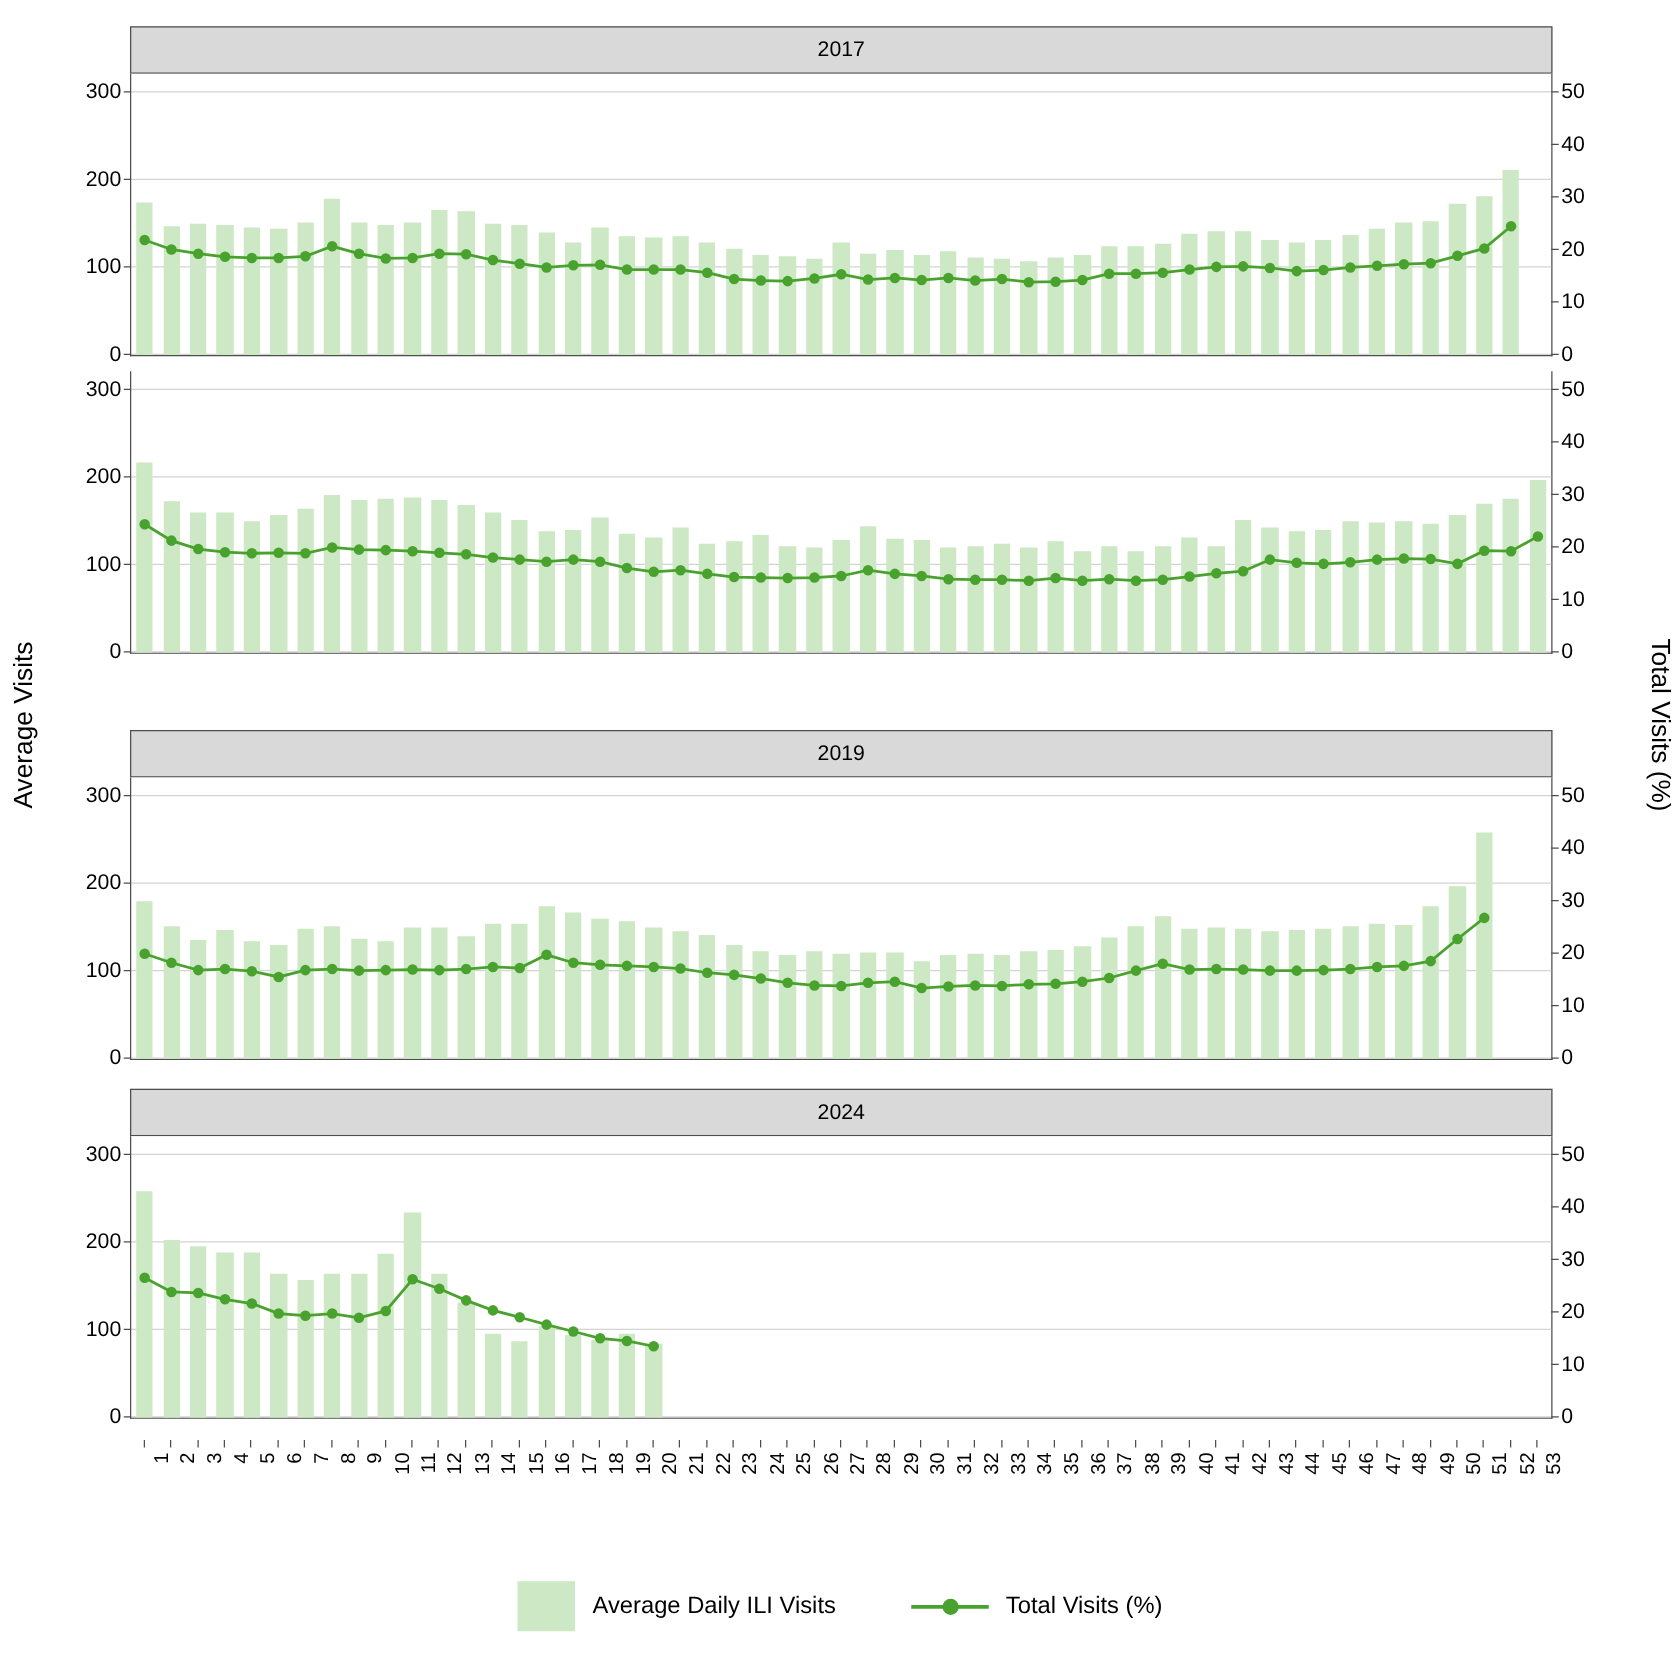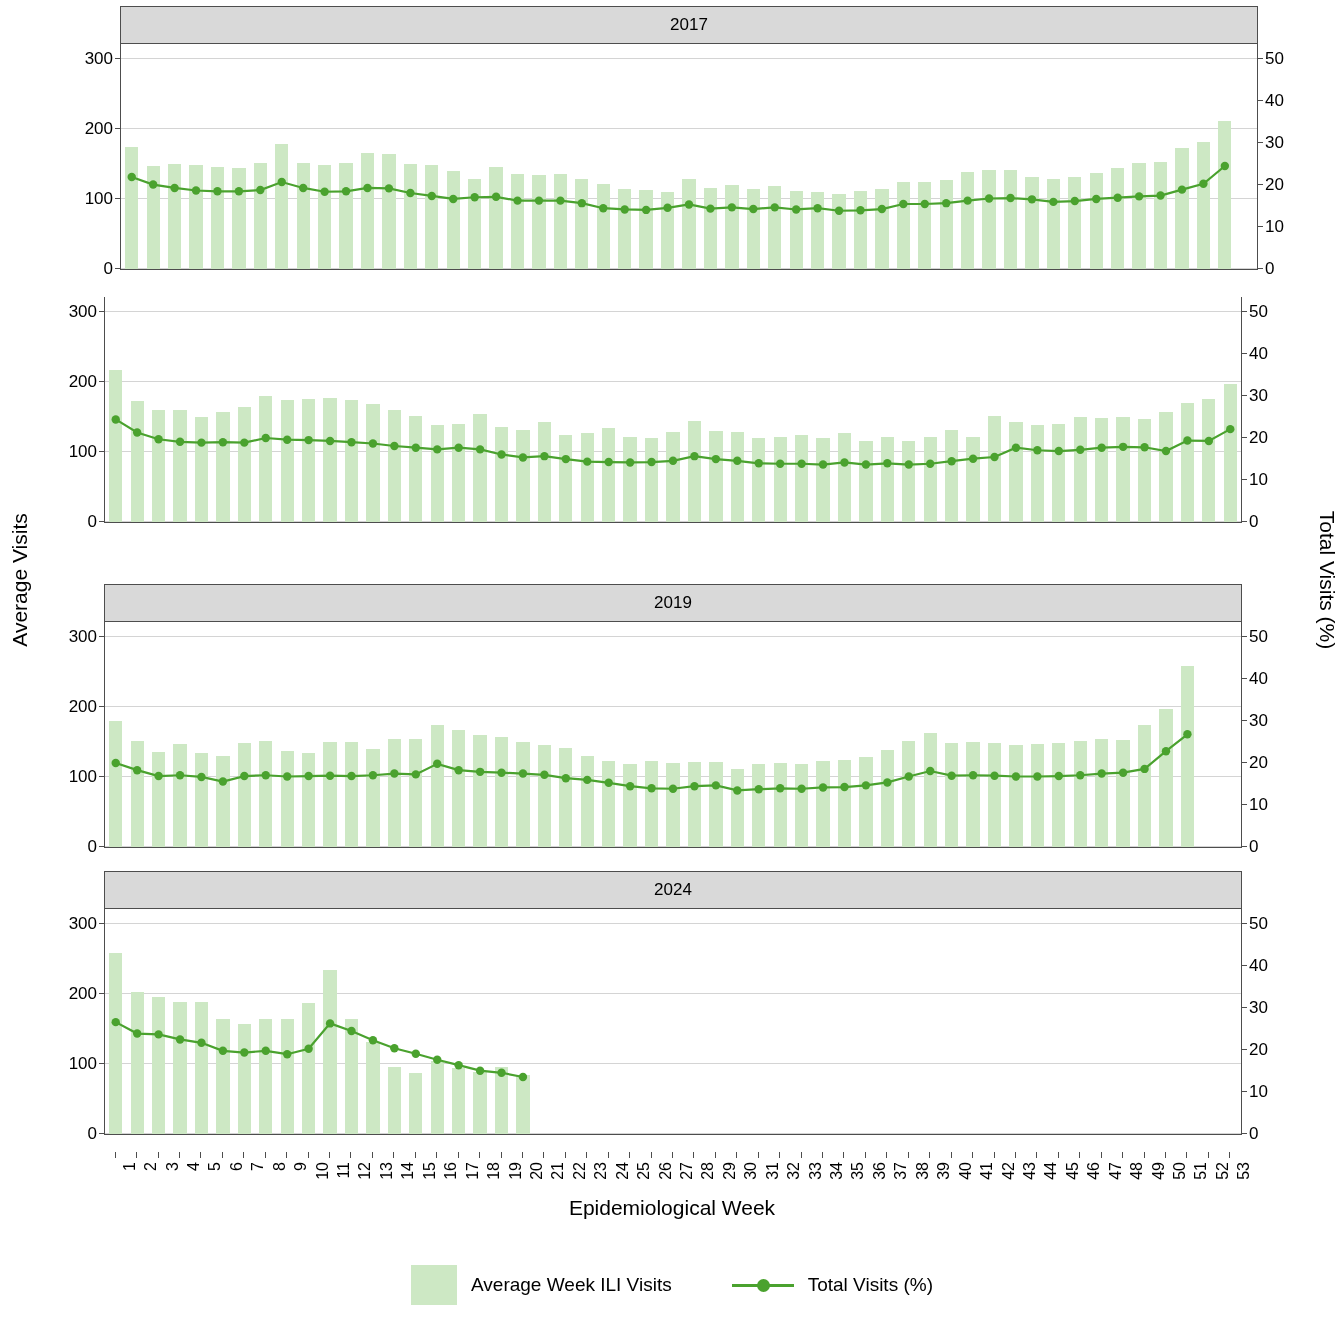"2017" div.panel { margin-left: 16px -> none; top: 6px -> 21px }
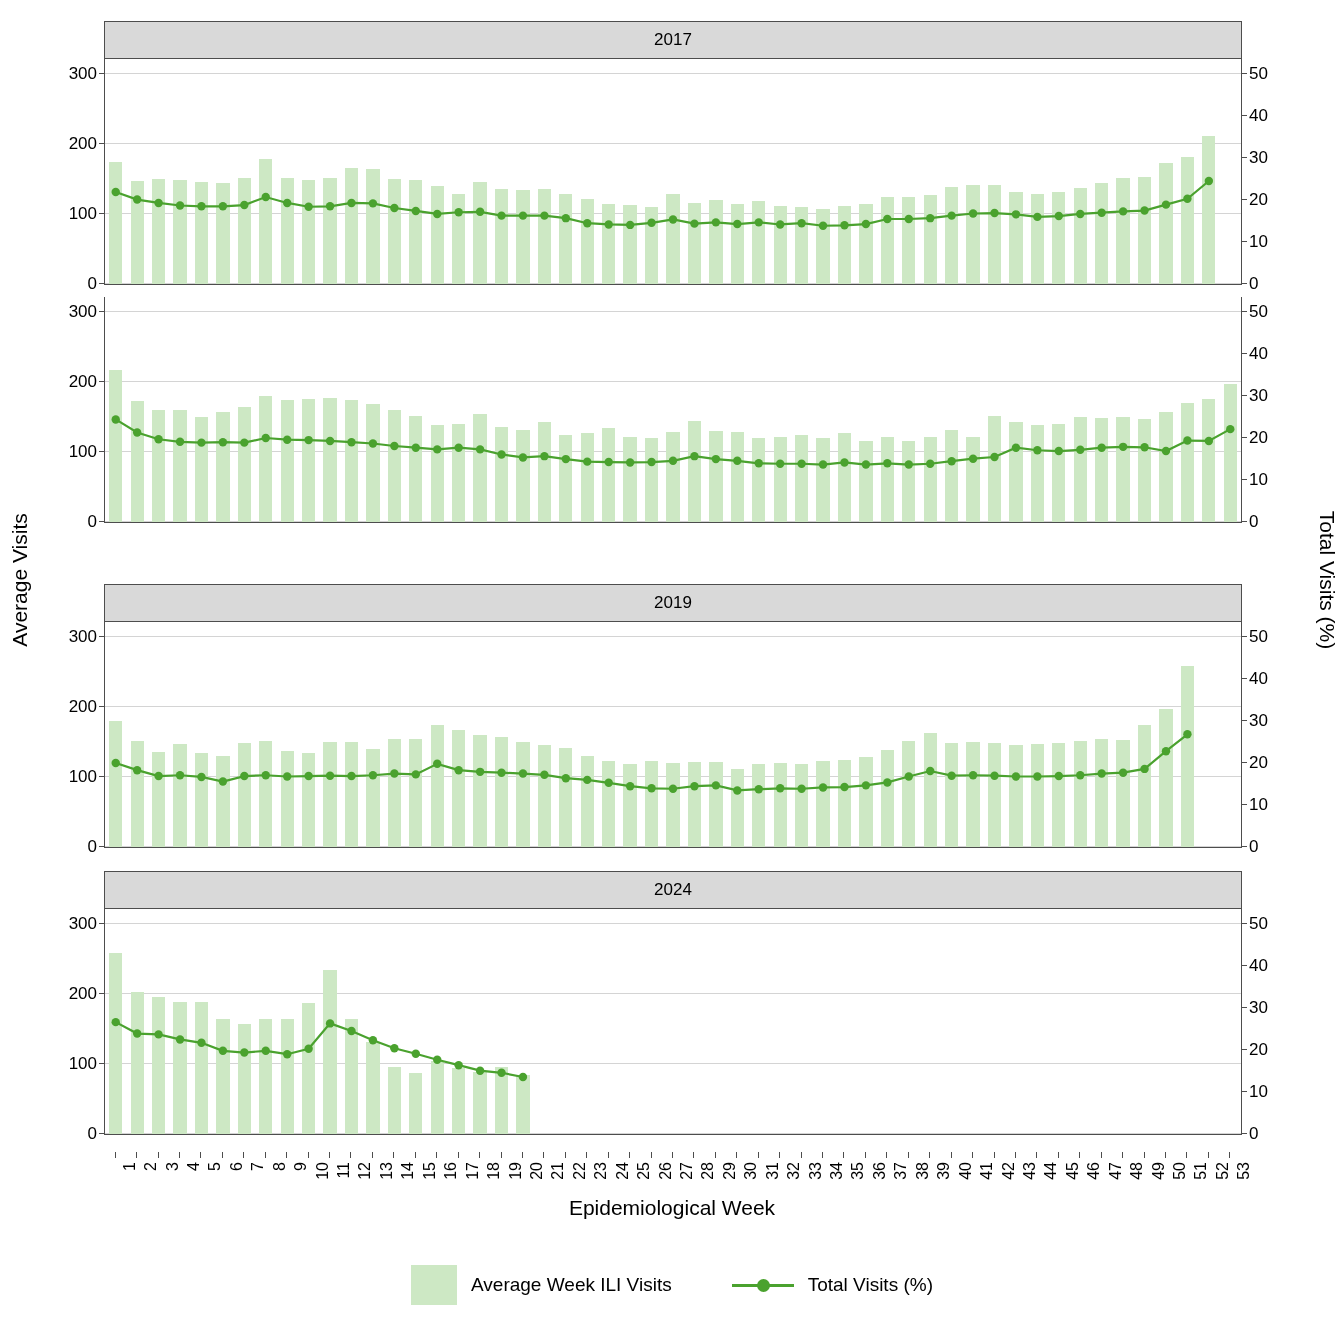"Epidemiological Week" div.axis-title-bottom { html: <div>Epidemiological Week</div> -> none }
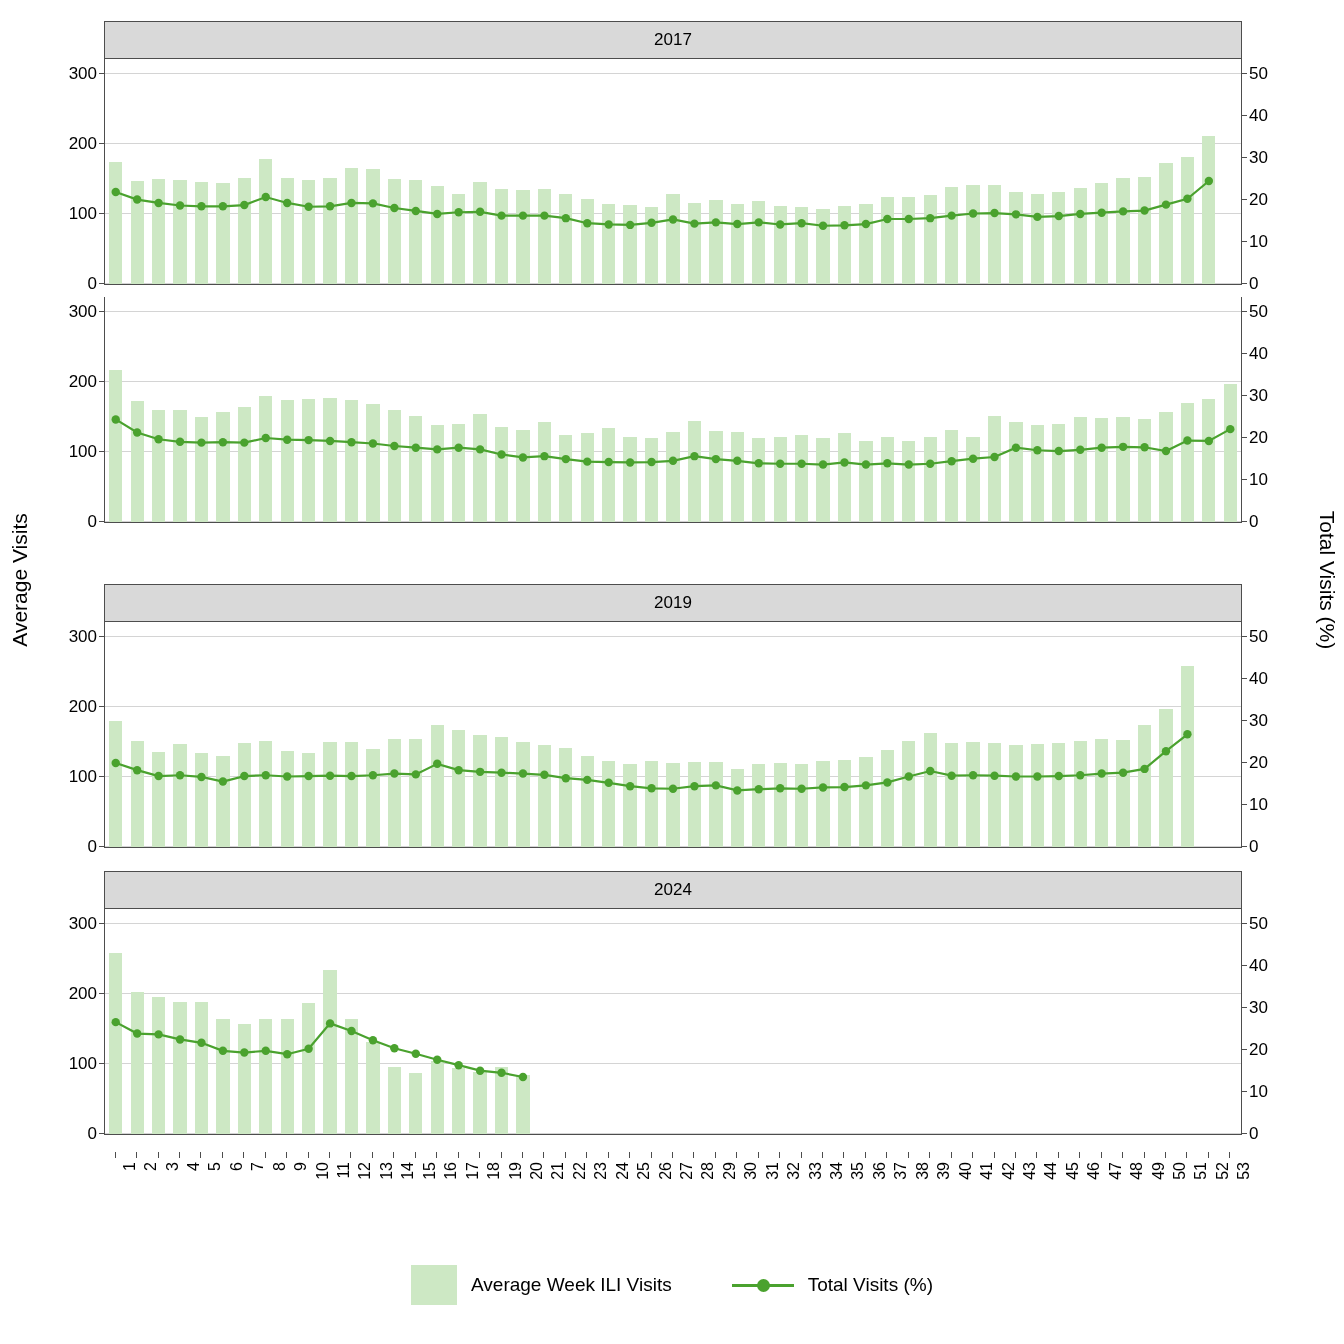"Average Week ILI Visits" div { text: Week -> Daily }
